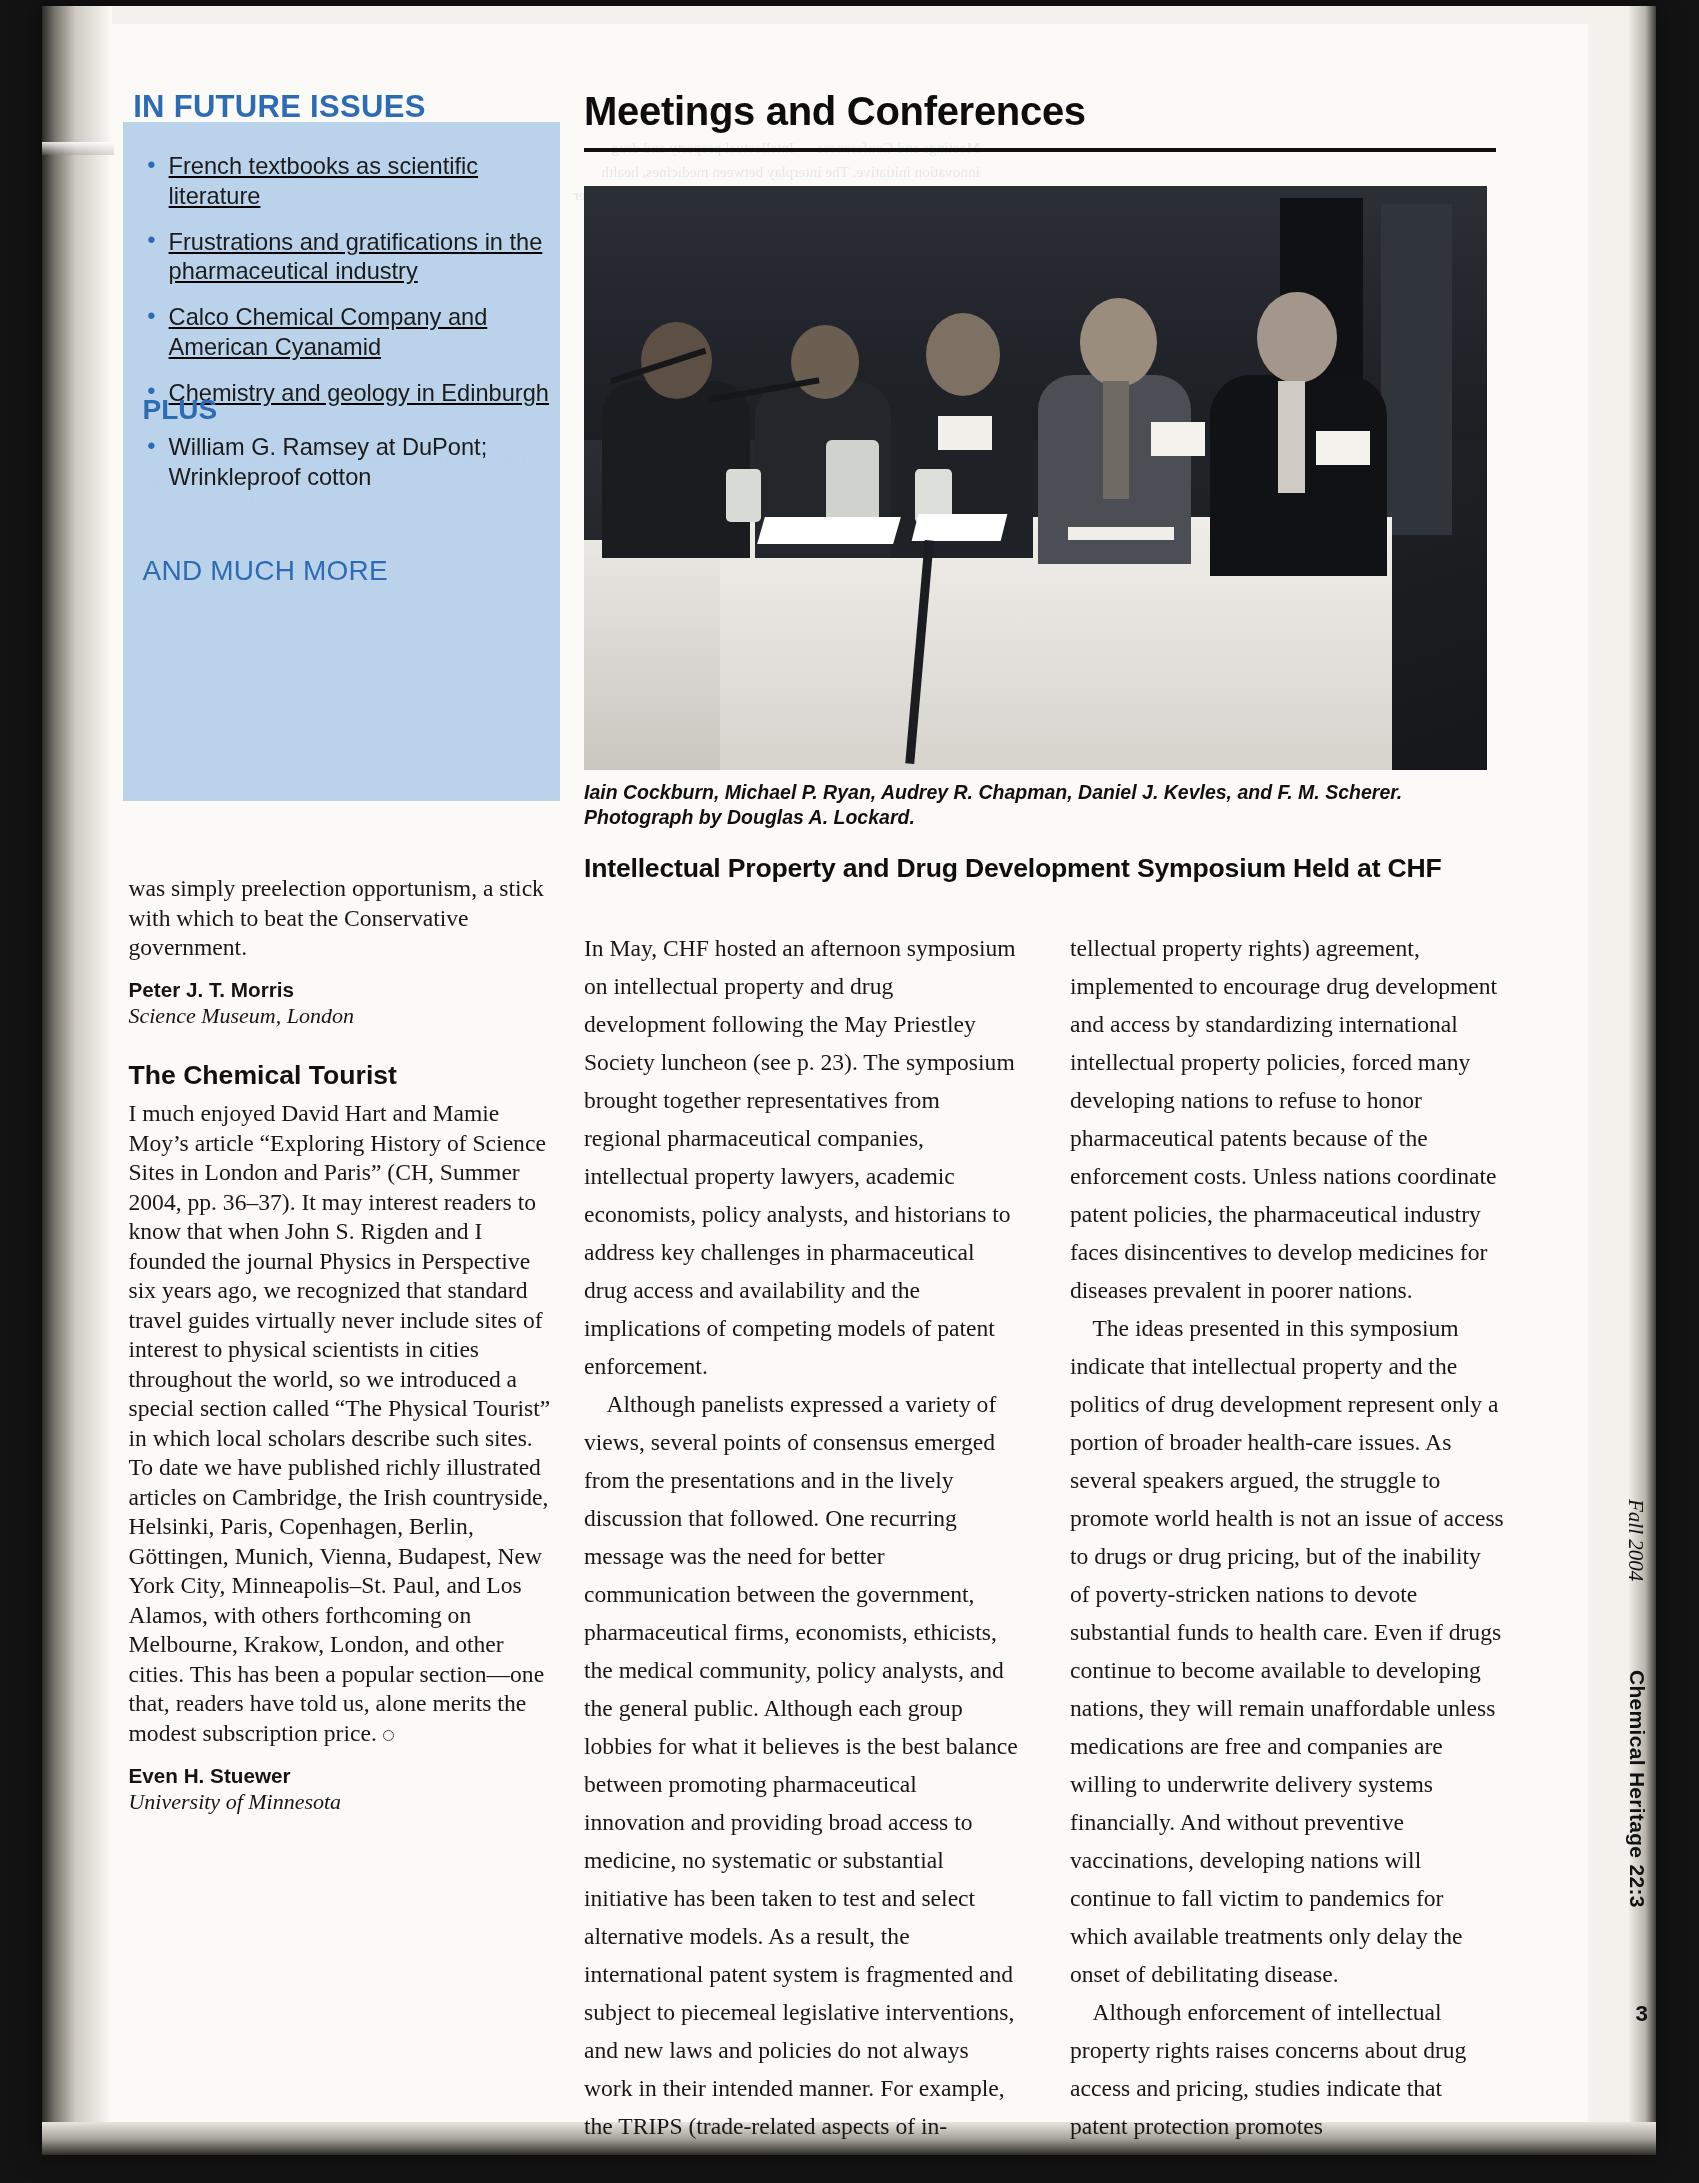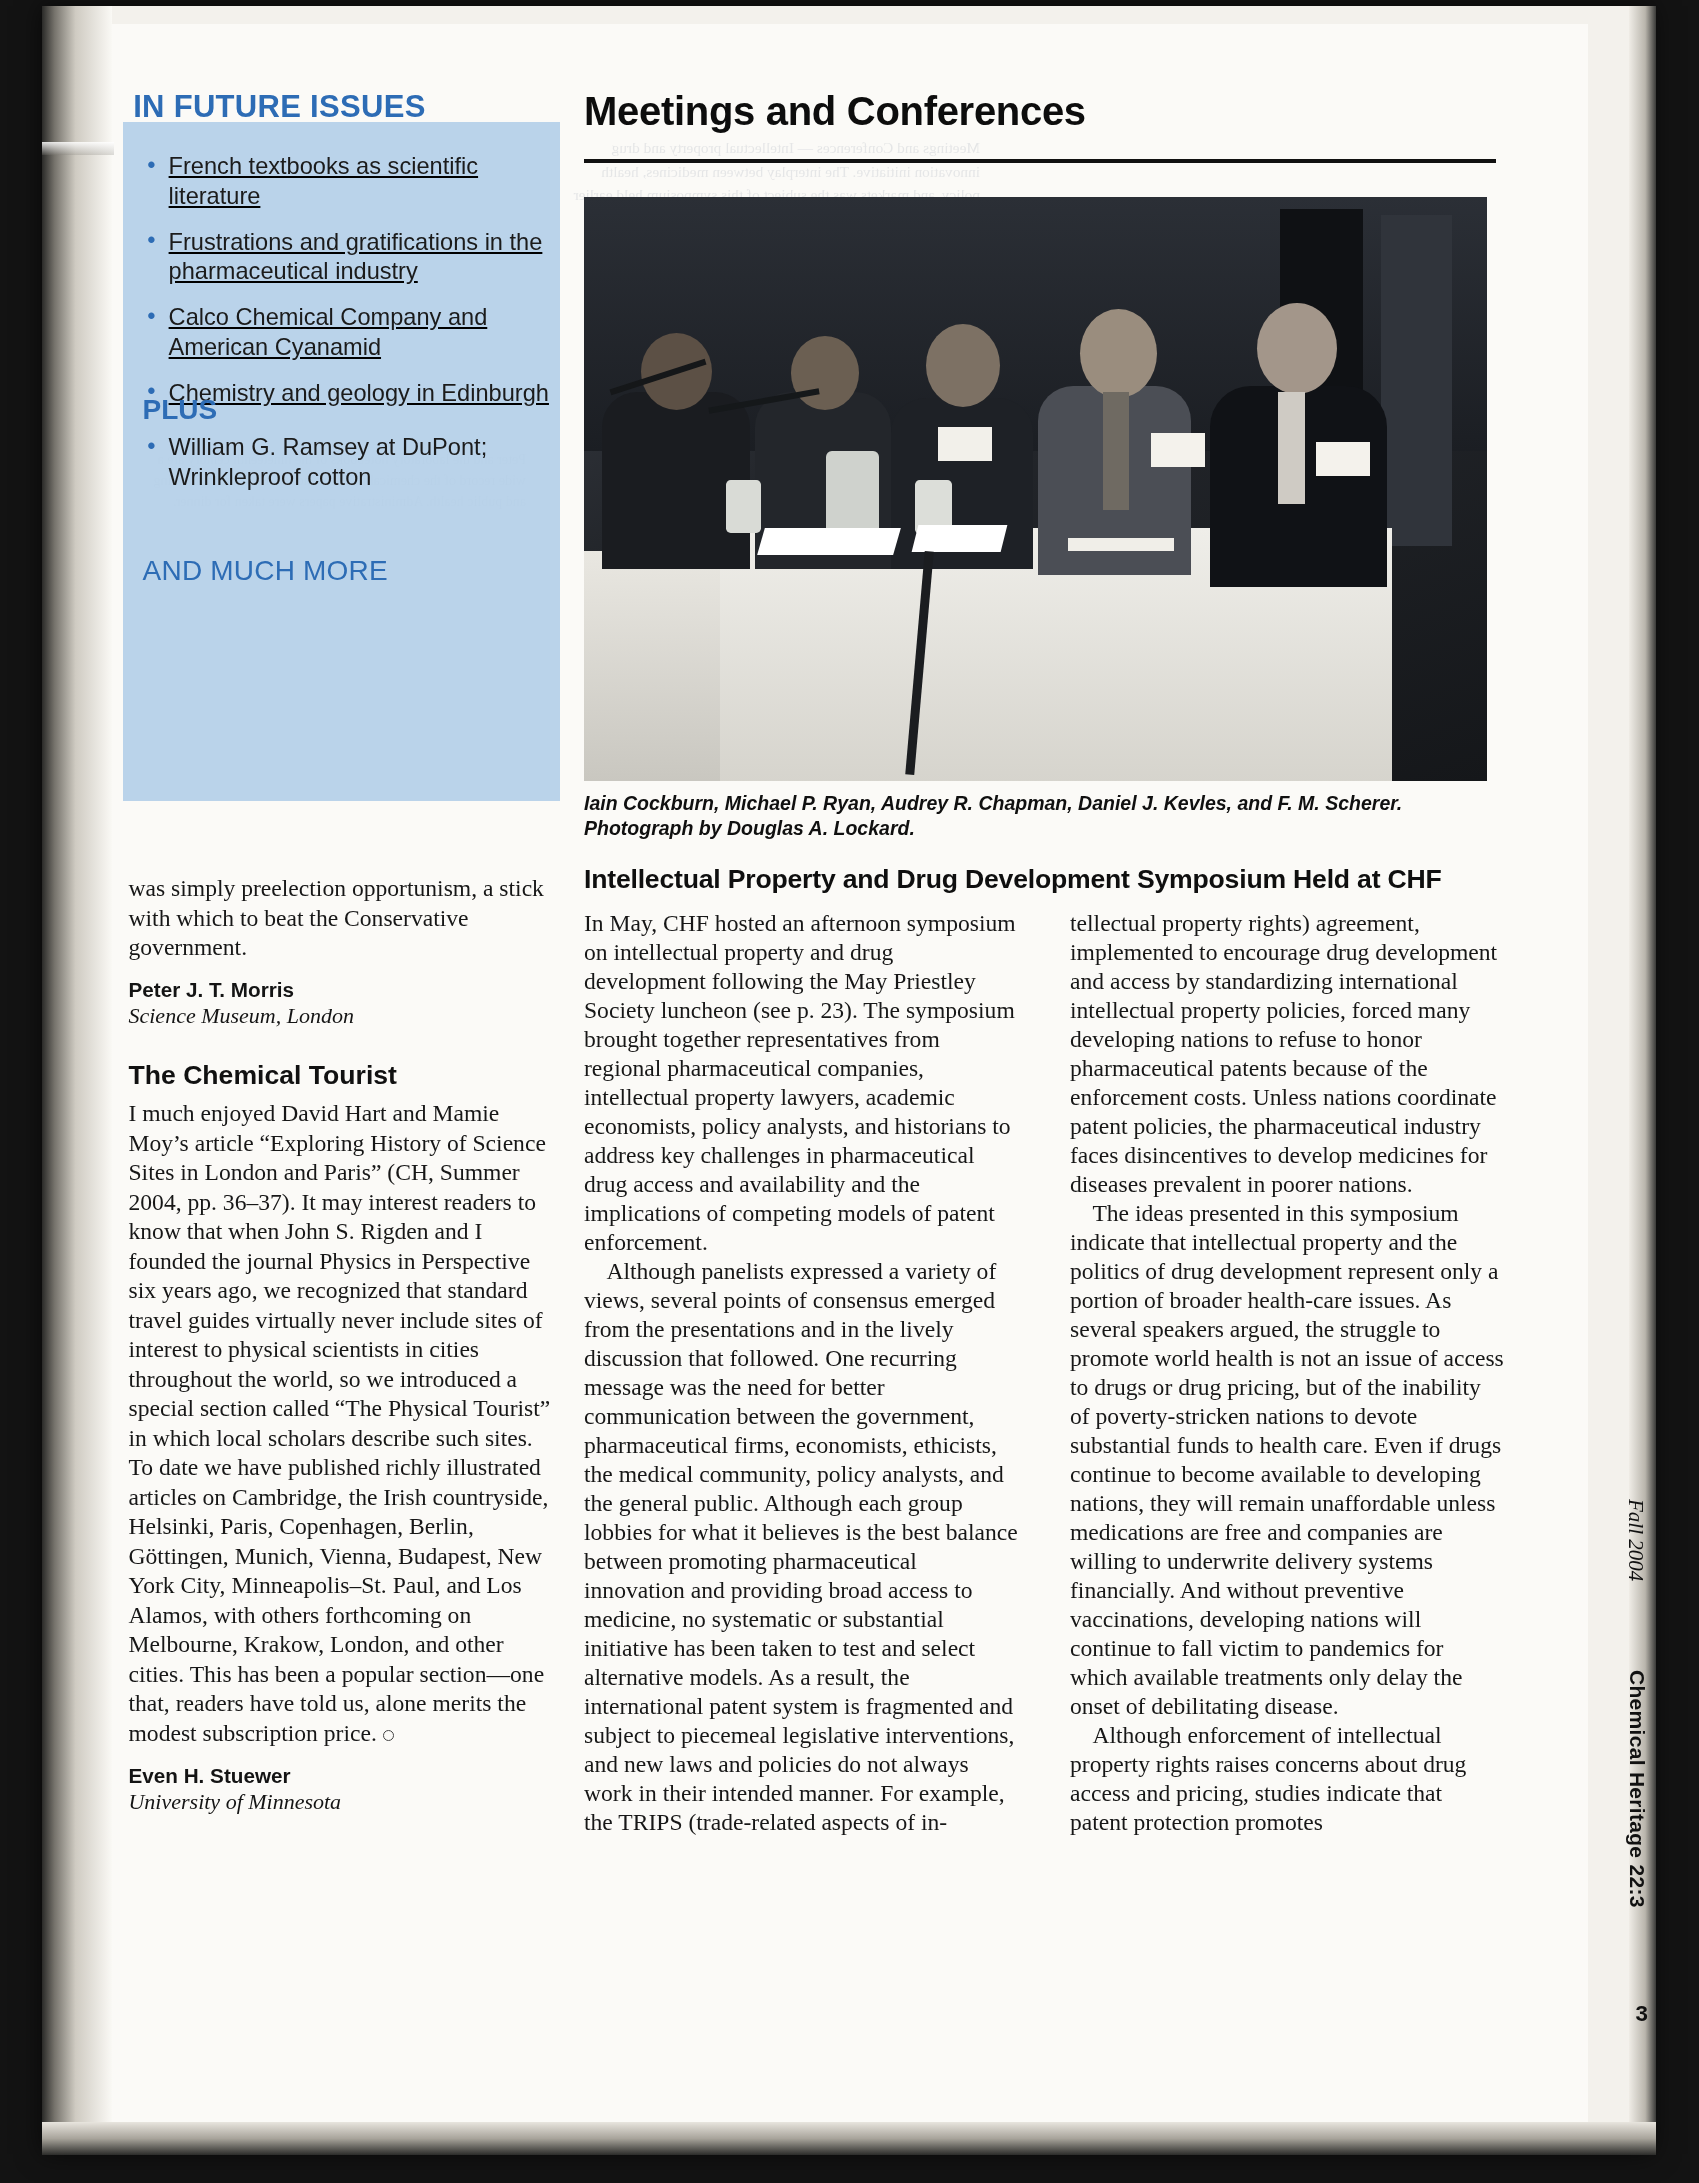"Meetings and Conferences" .section-title { padding-bottom: 24px -> 13px }
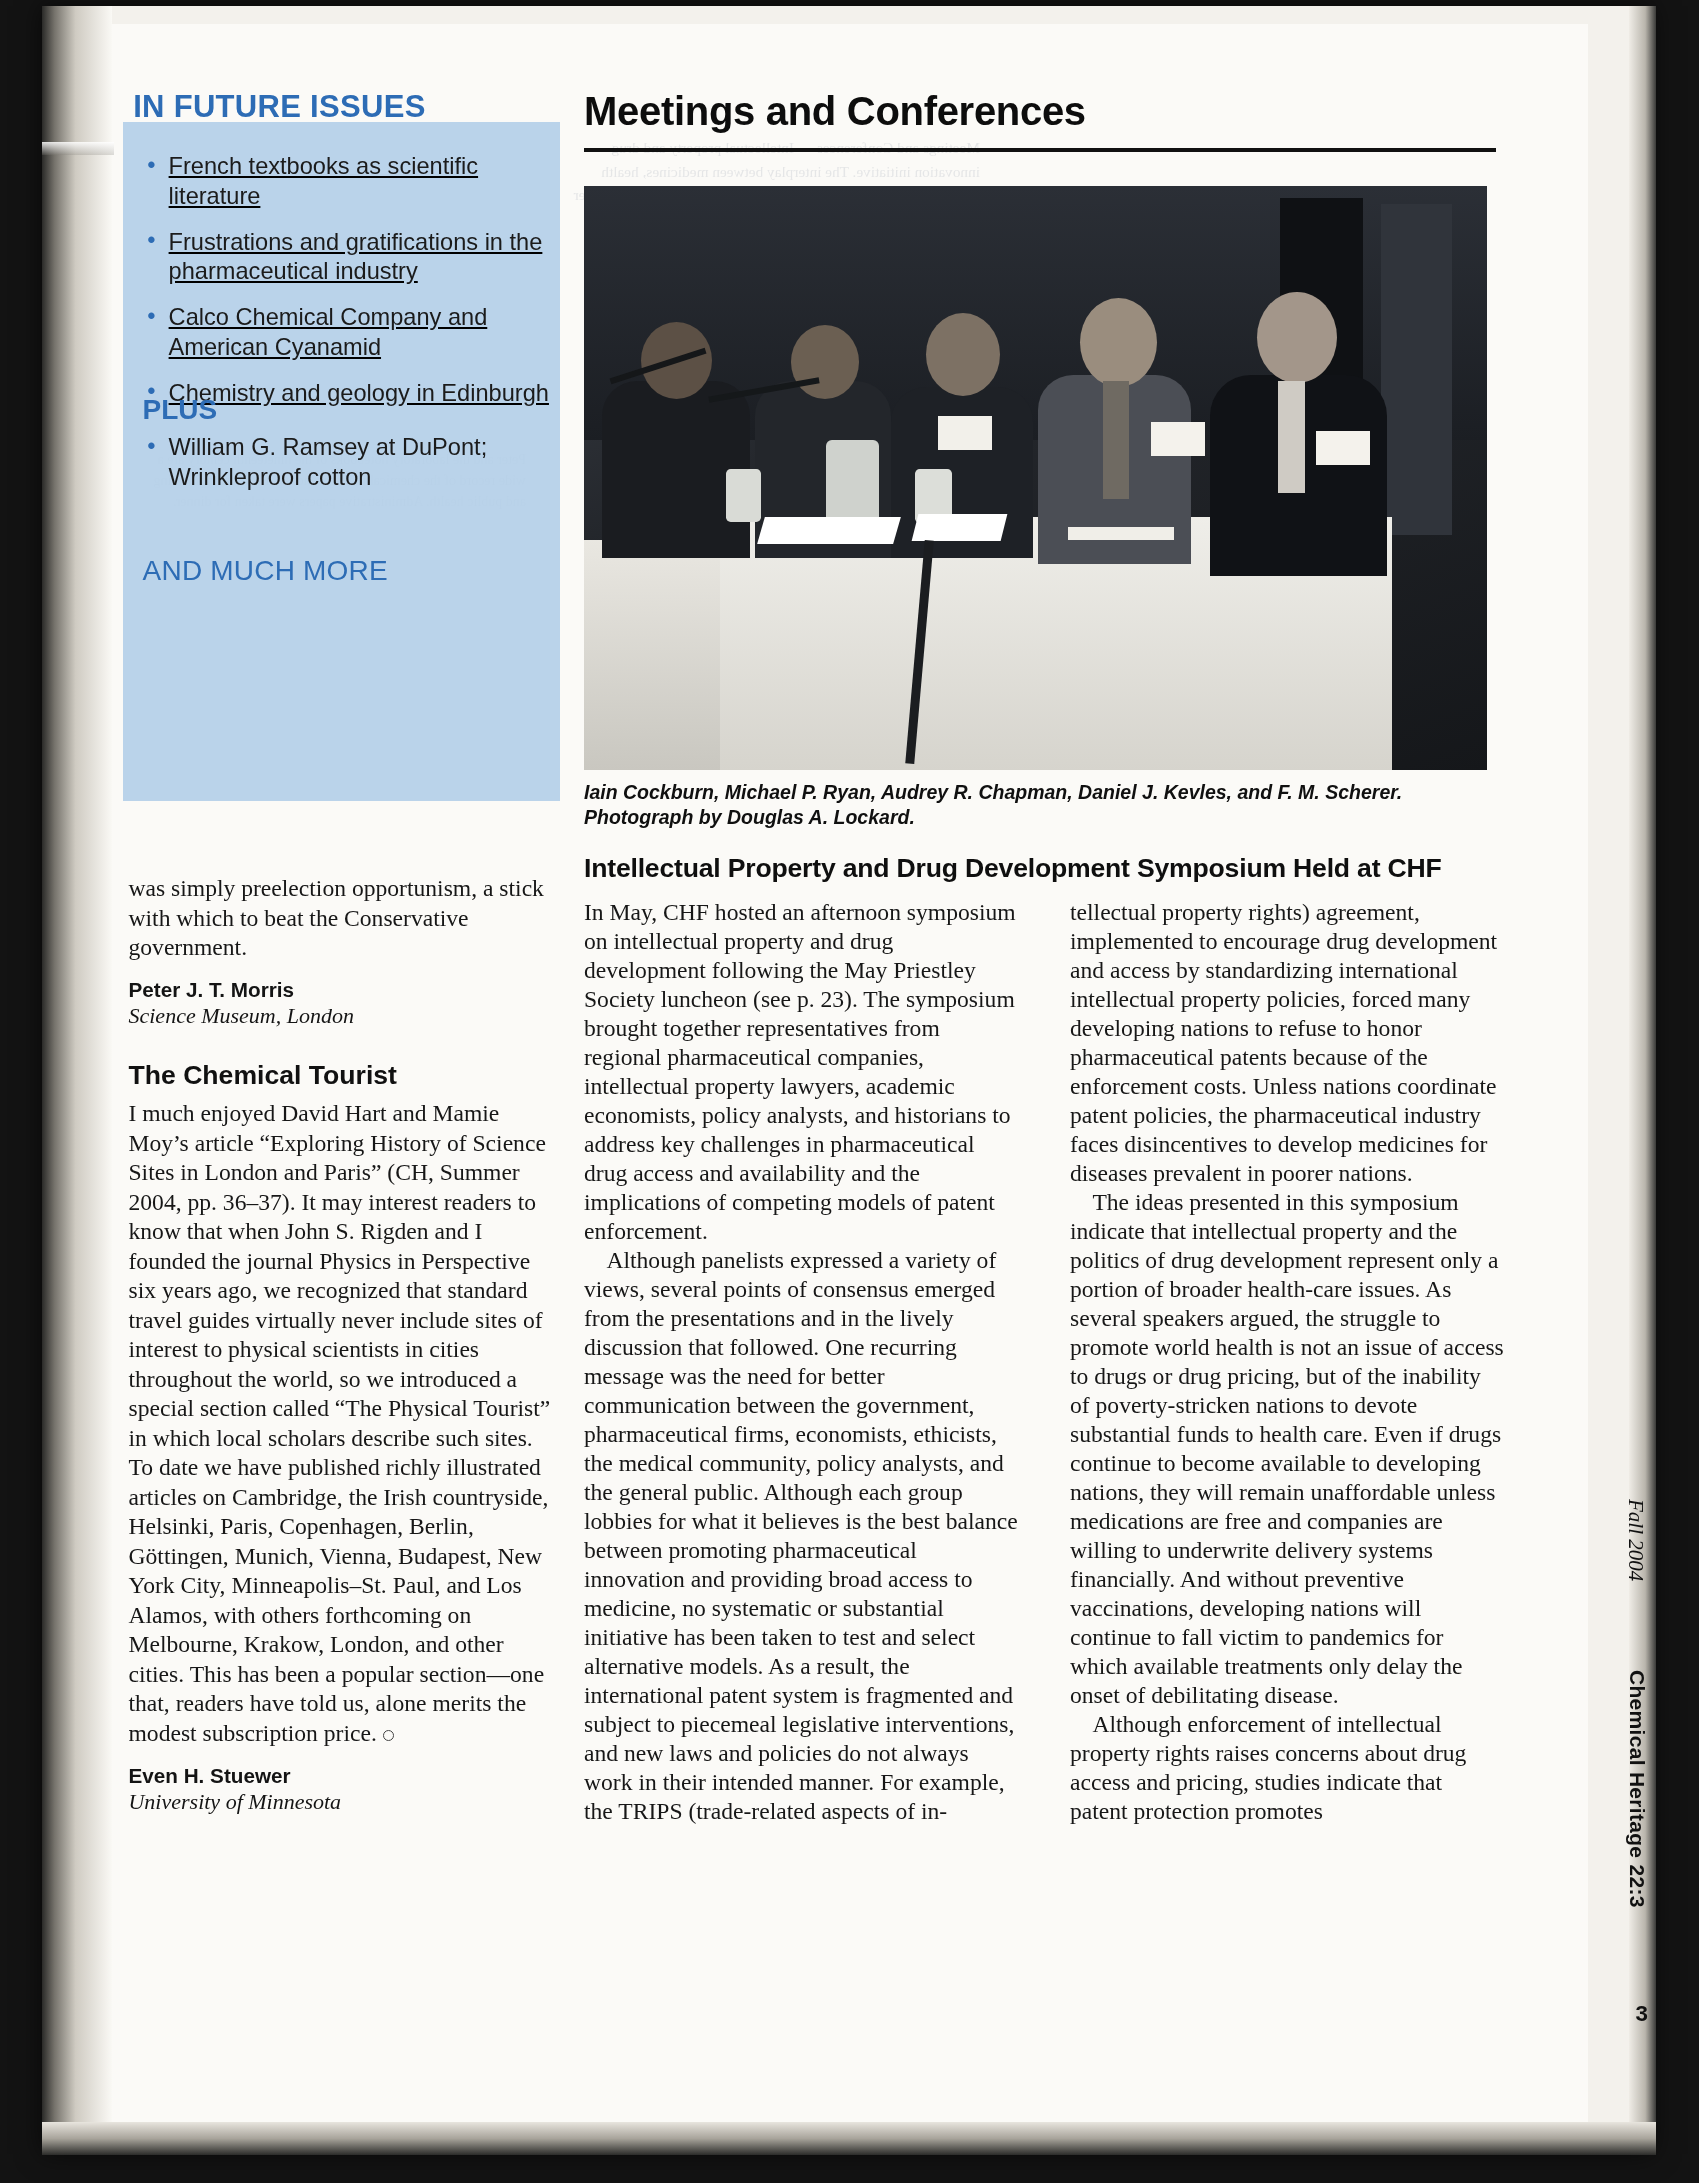"In May, CHF hosted an" .two-col .body-serif { line-height: 29px -> 38px; margin-top: none -> 31px }
